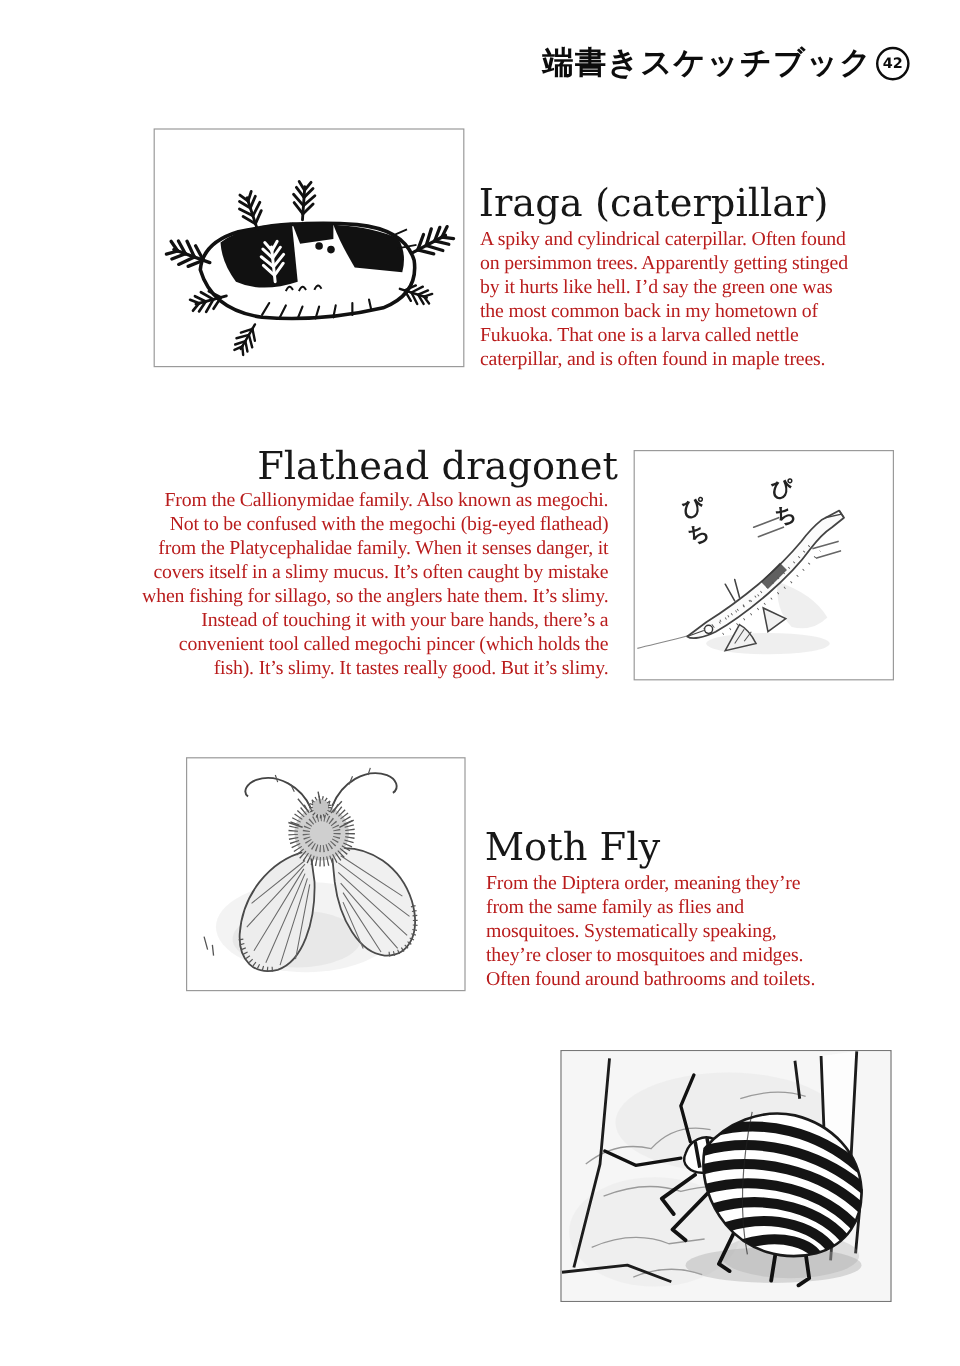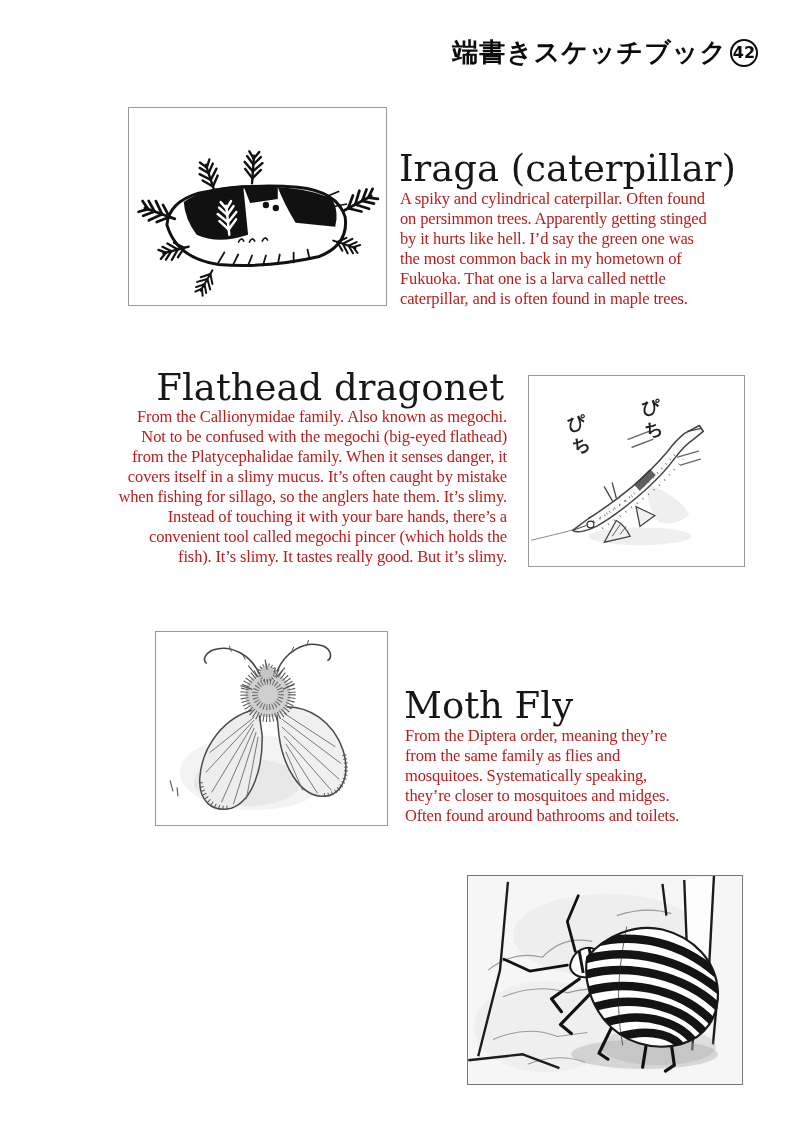"42" .issue-badge { font-size: 16px -> 12px }
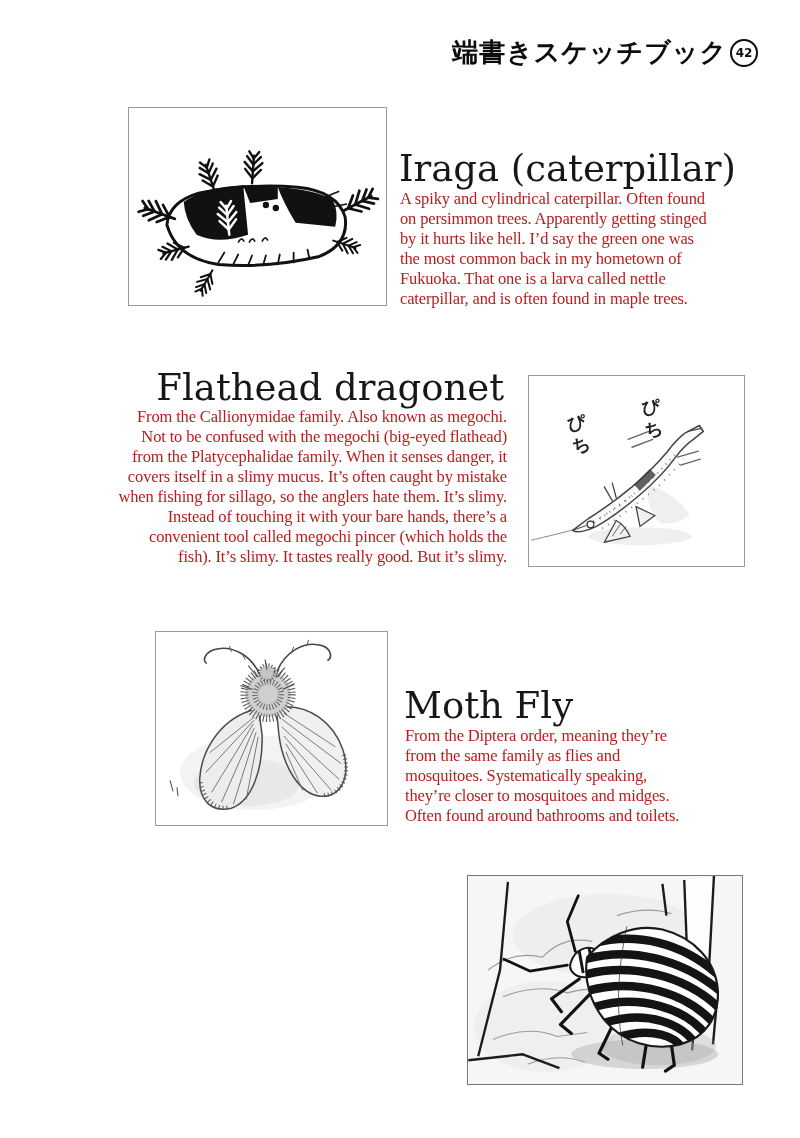"Iraga (caterpillar)" .sec-title { font-size: 37px -> 32px }
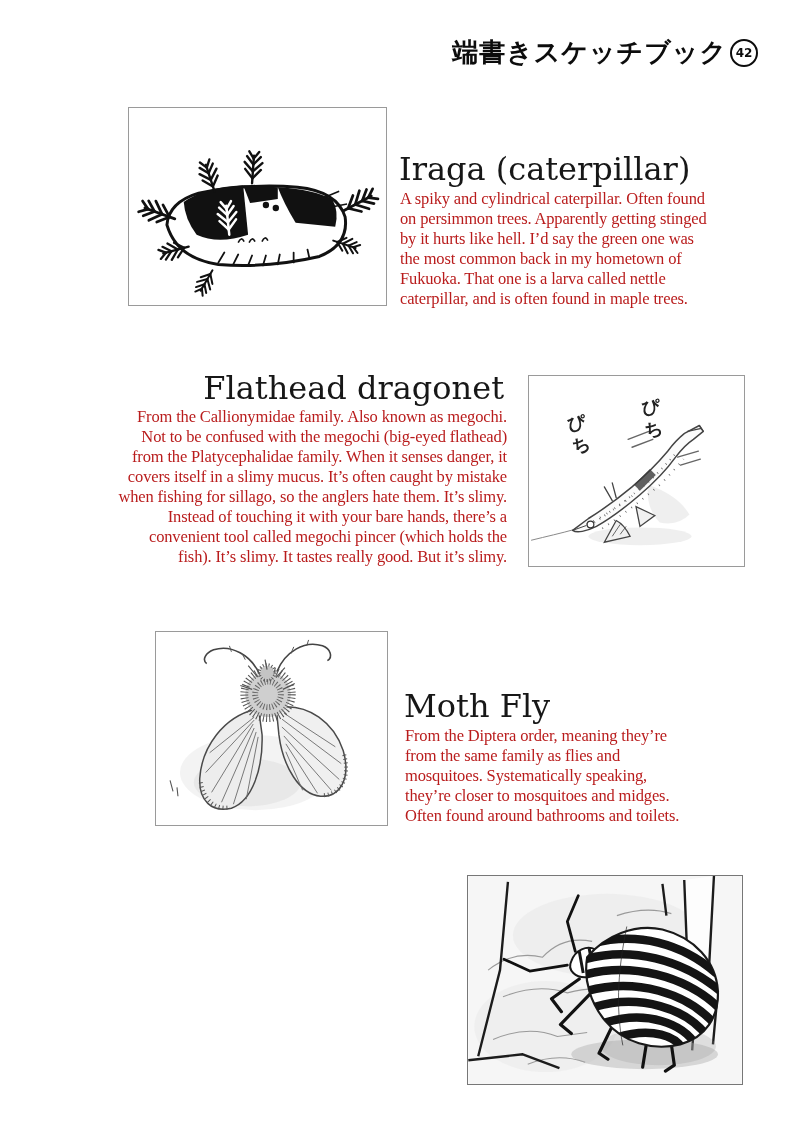"Flathead dragonet" div.sec-title { right: 296px -> 285px }
